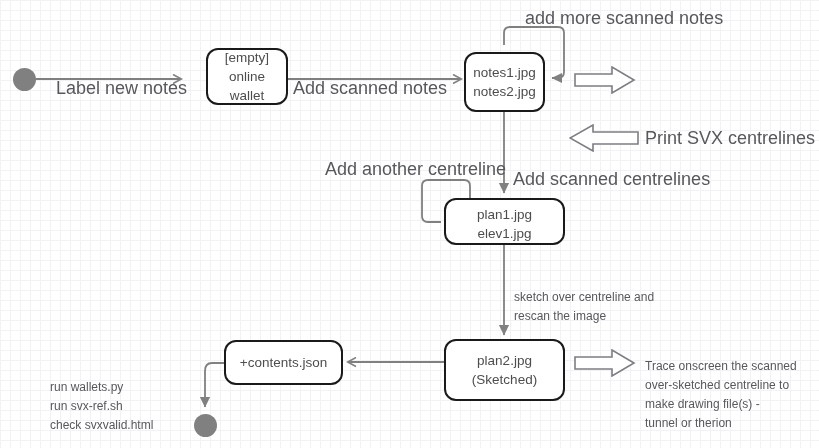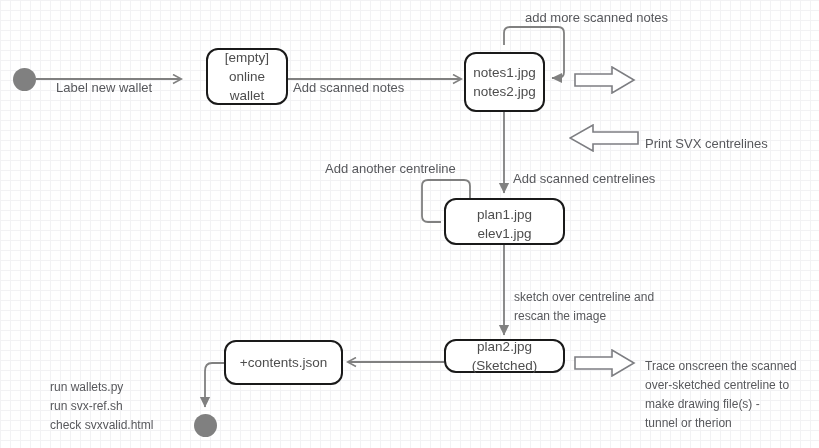"add more scanned notes" .edge-label { font-size: 13px -> 18px }
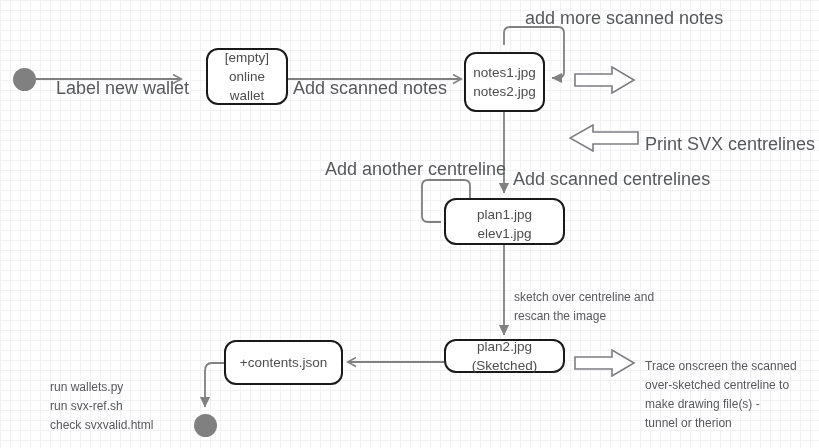"Label new wallet" div.edge-label { text: wallet -> notes }
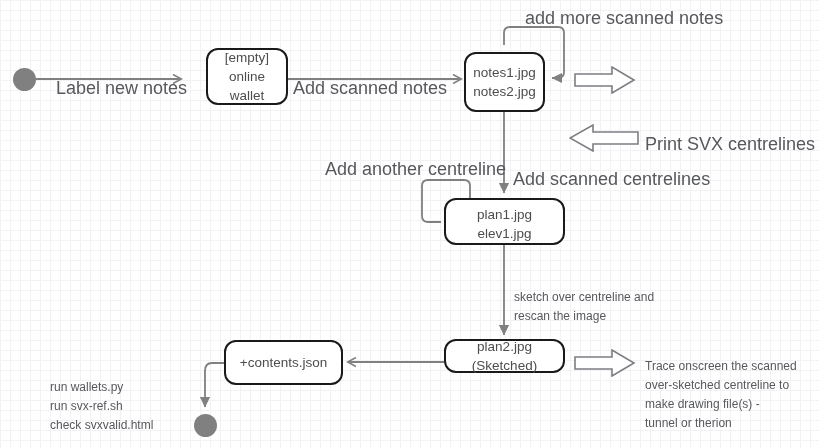"Print SVX centrelines" div.edge-label { top: 135px -> 129px }
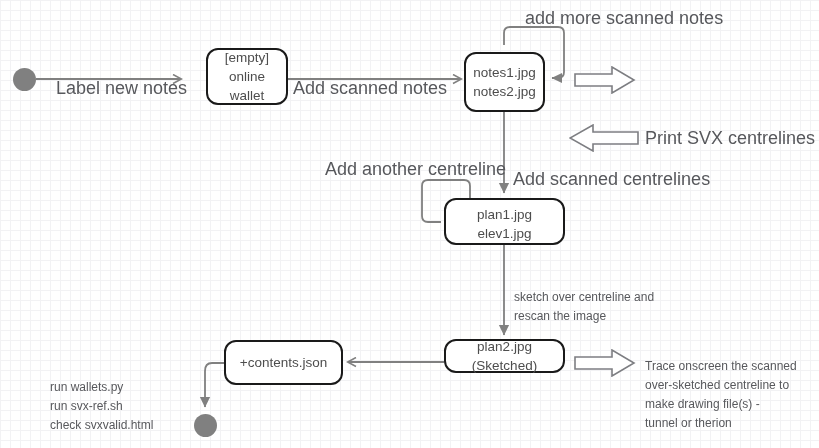"plan2.jpg" div.node { height: 34px -> 62px }
